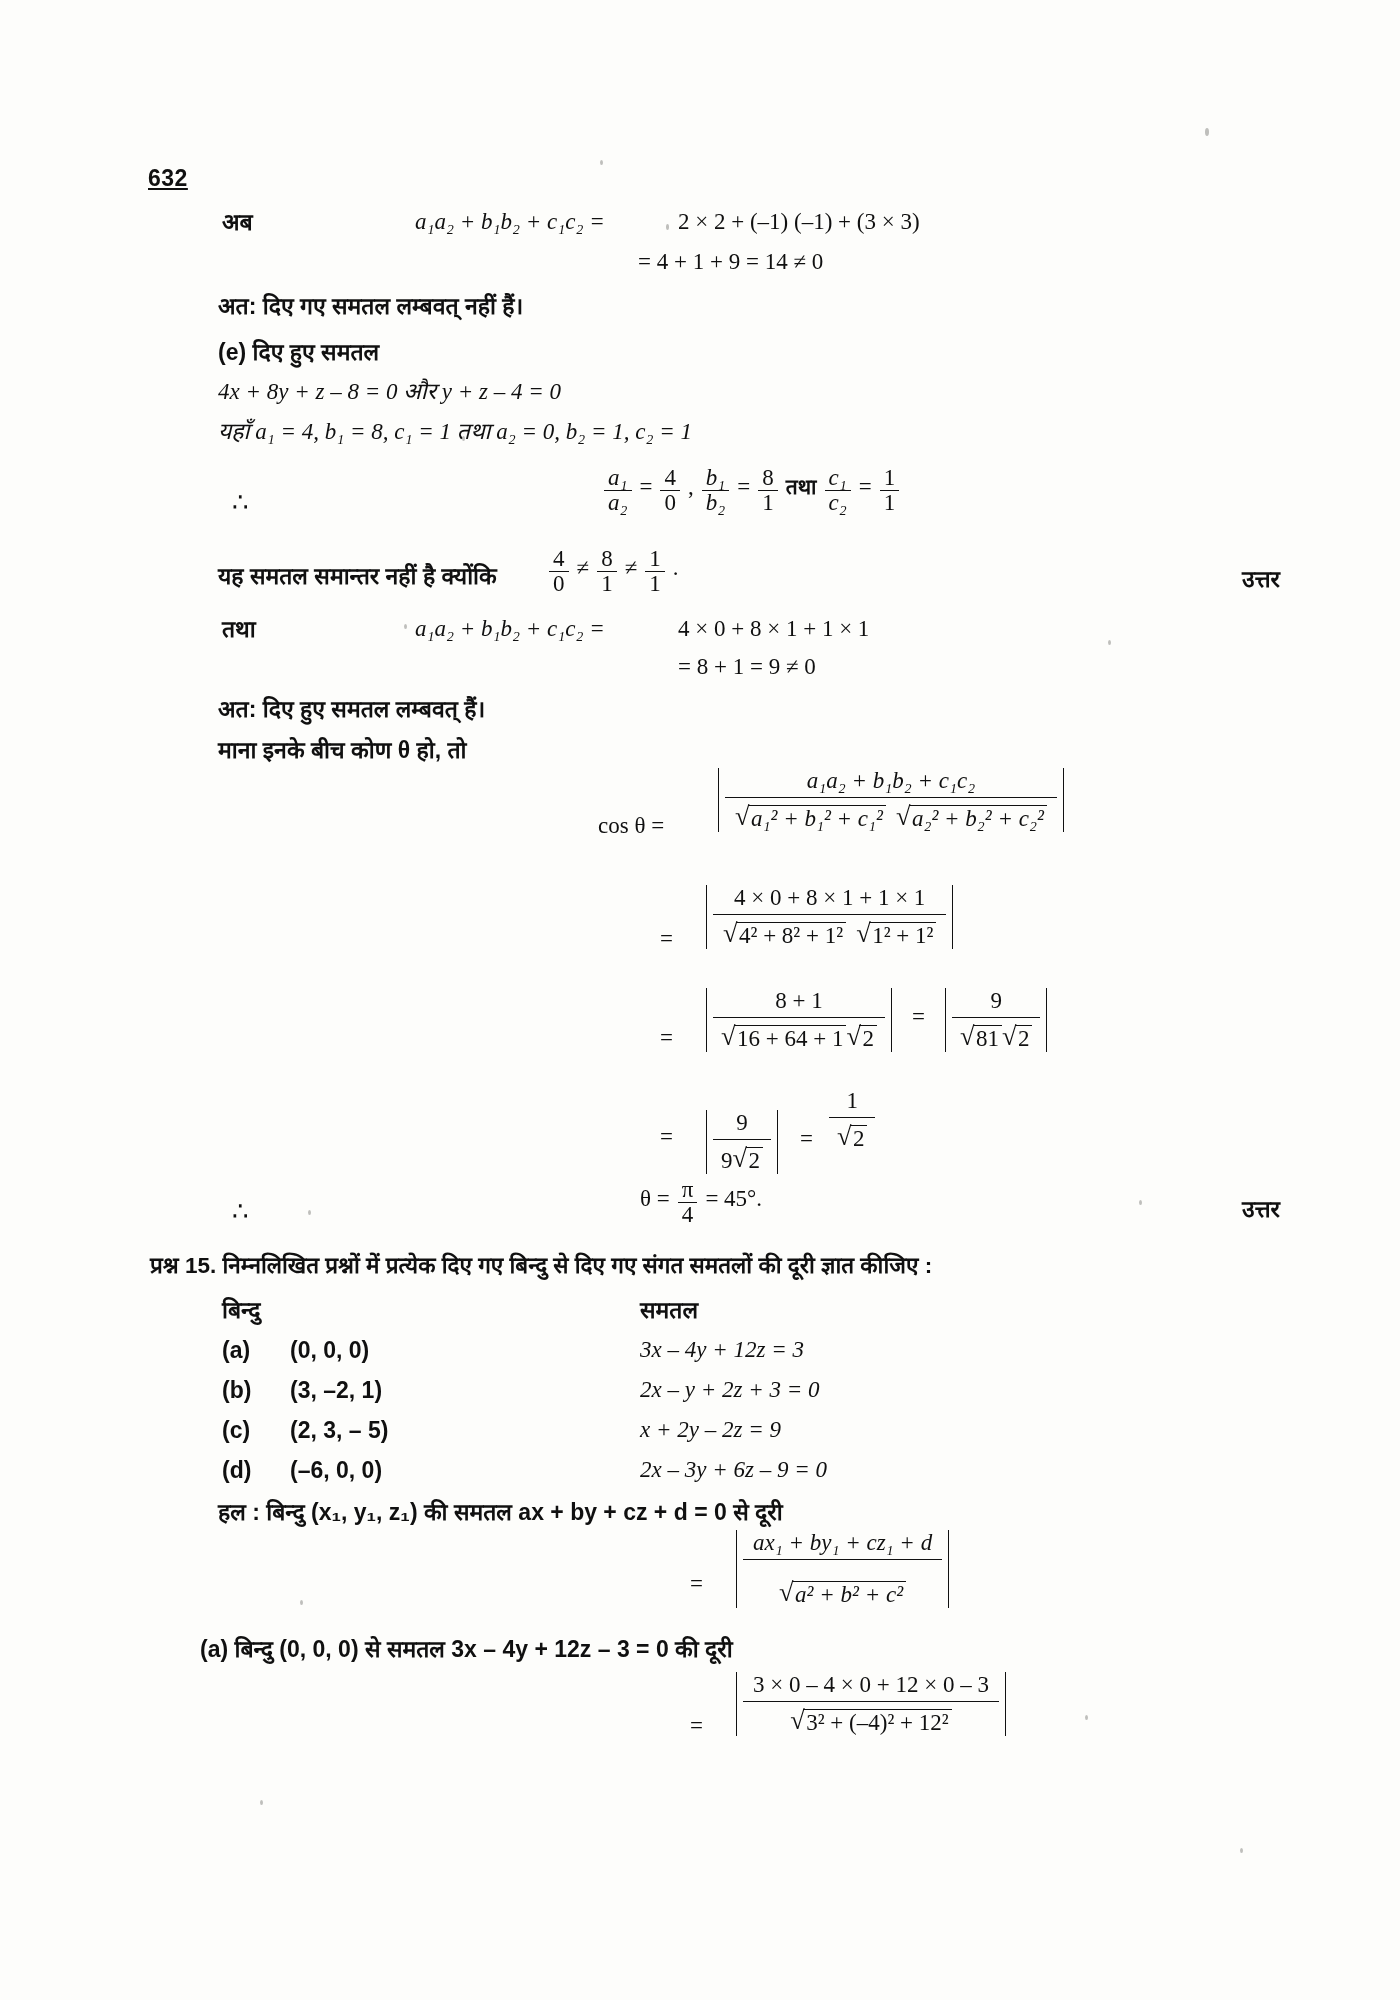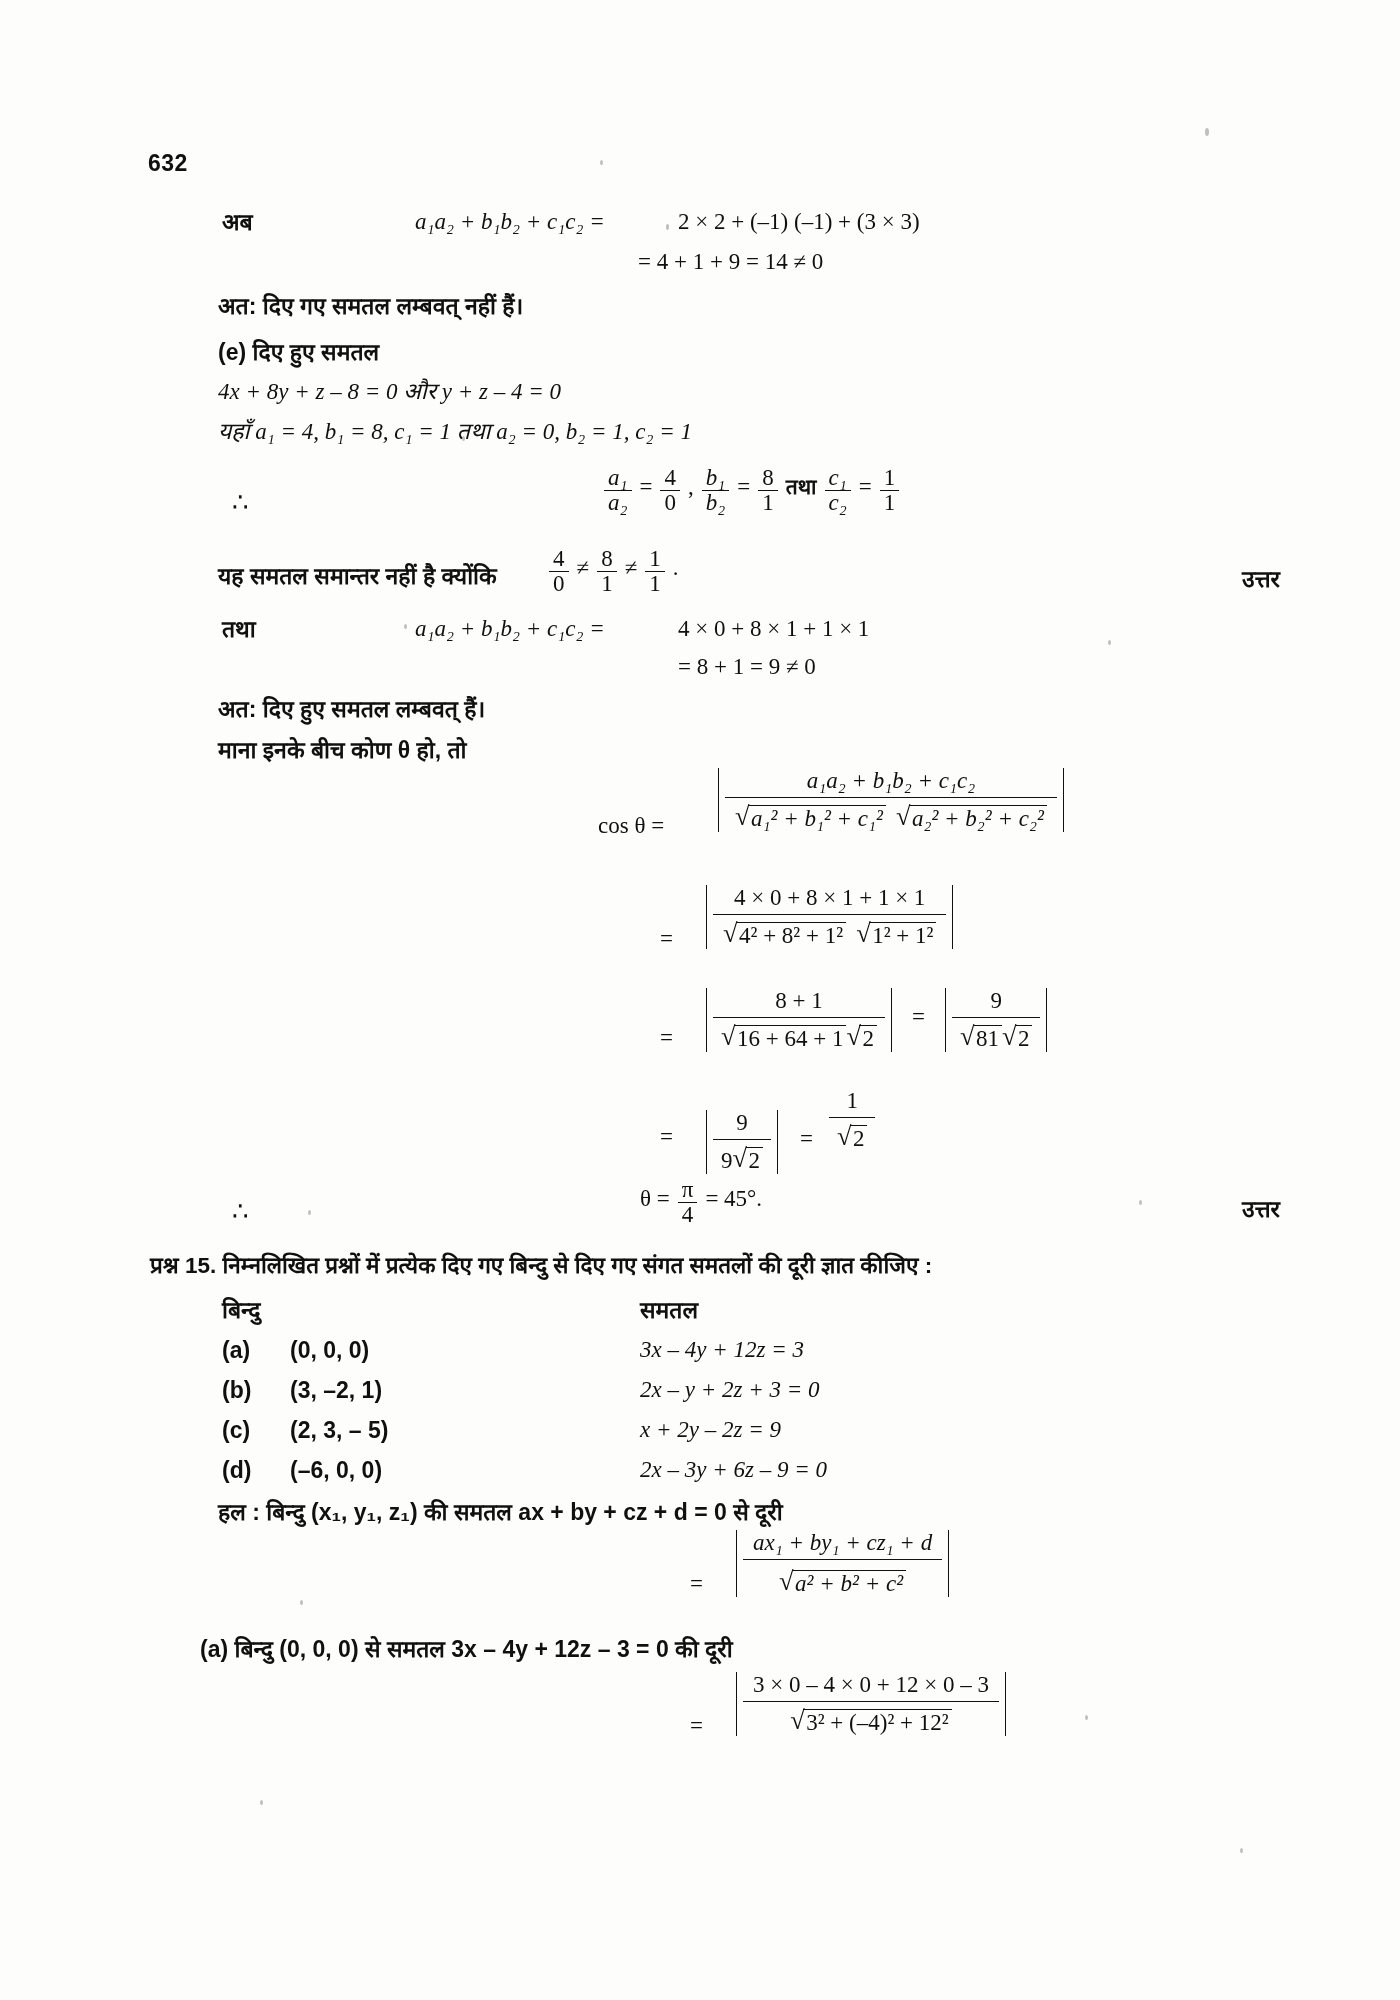"632" .pageno { text-decoration: none -> underline; top: 150px -> 165px }
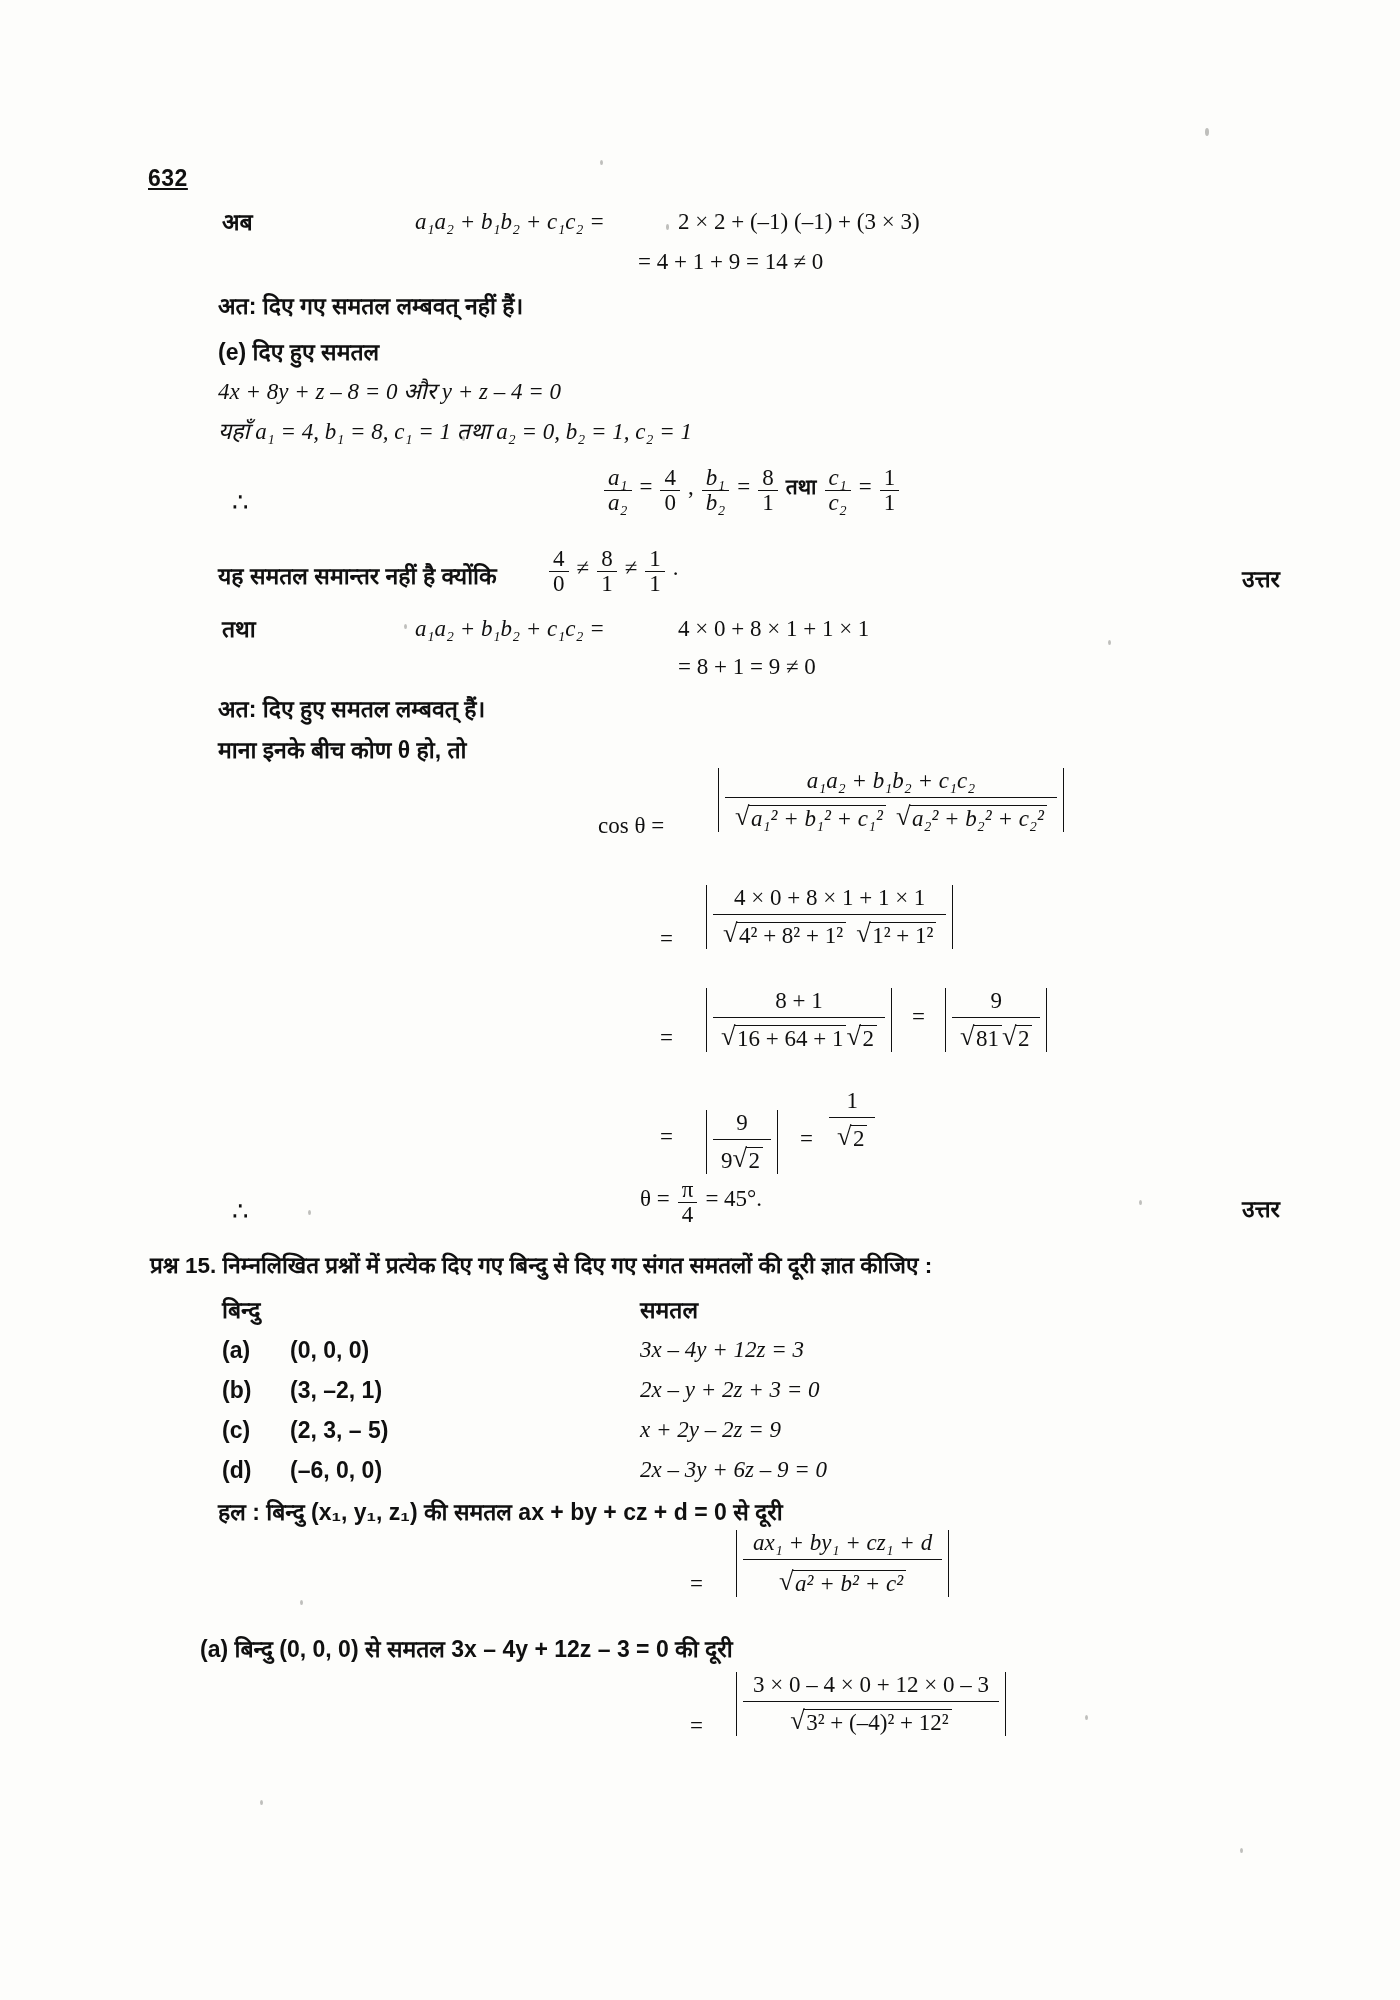"a² + b² + c²" span { padding: 8px 10px 0 -> 19px 10px 0 }
